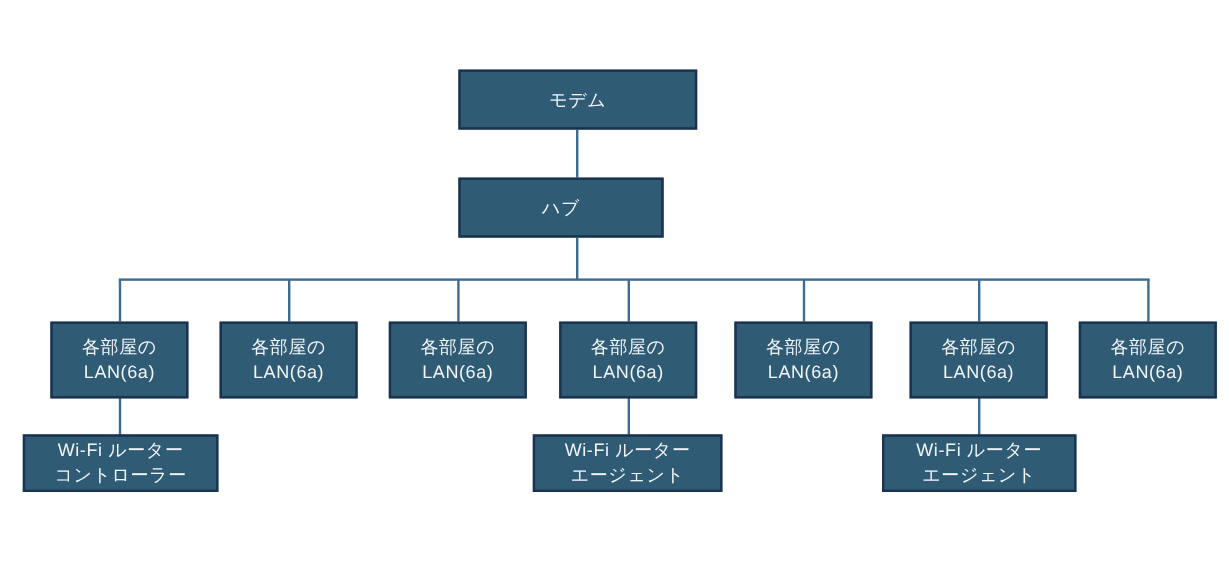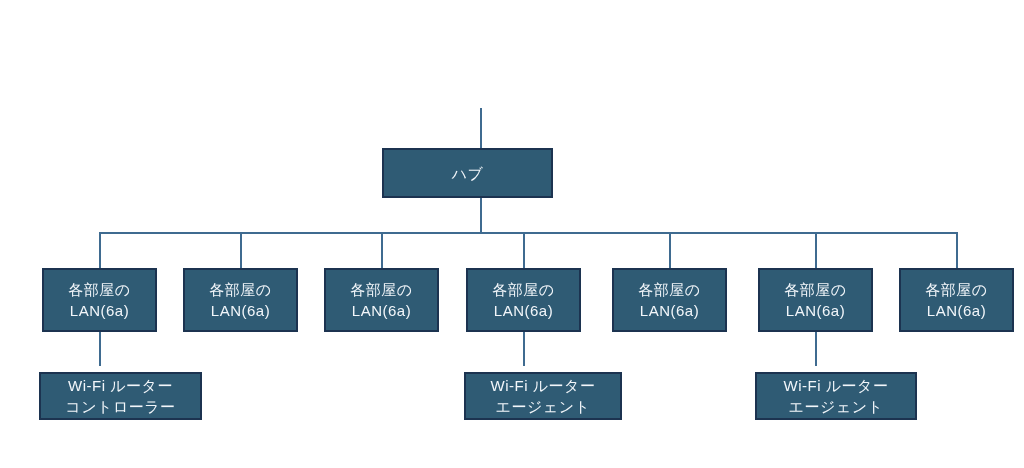"モデム" div.node { html: none -> <div> <span>モデム</span> </div> }
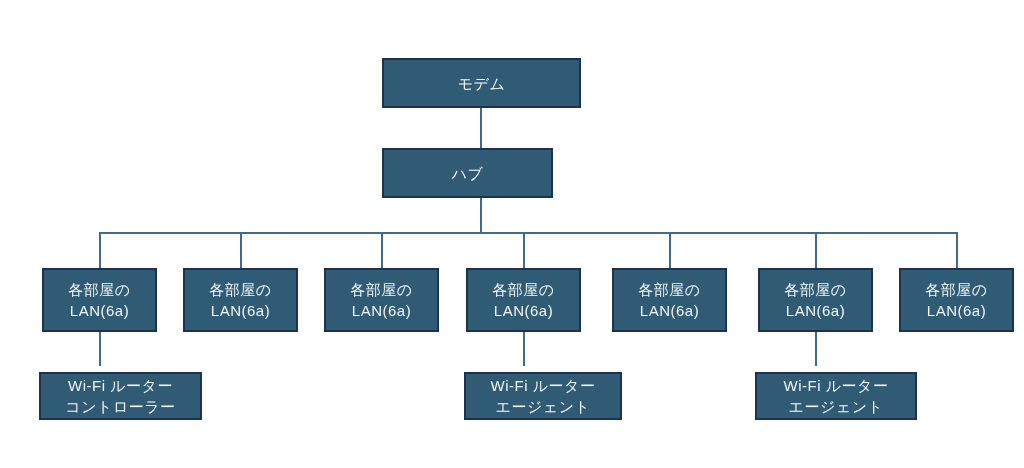"Wi-Fi ルーター" .n-wifi { margin-left: 20px -> none; top: 372px -> 362px }
